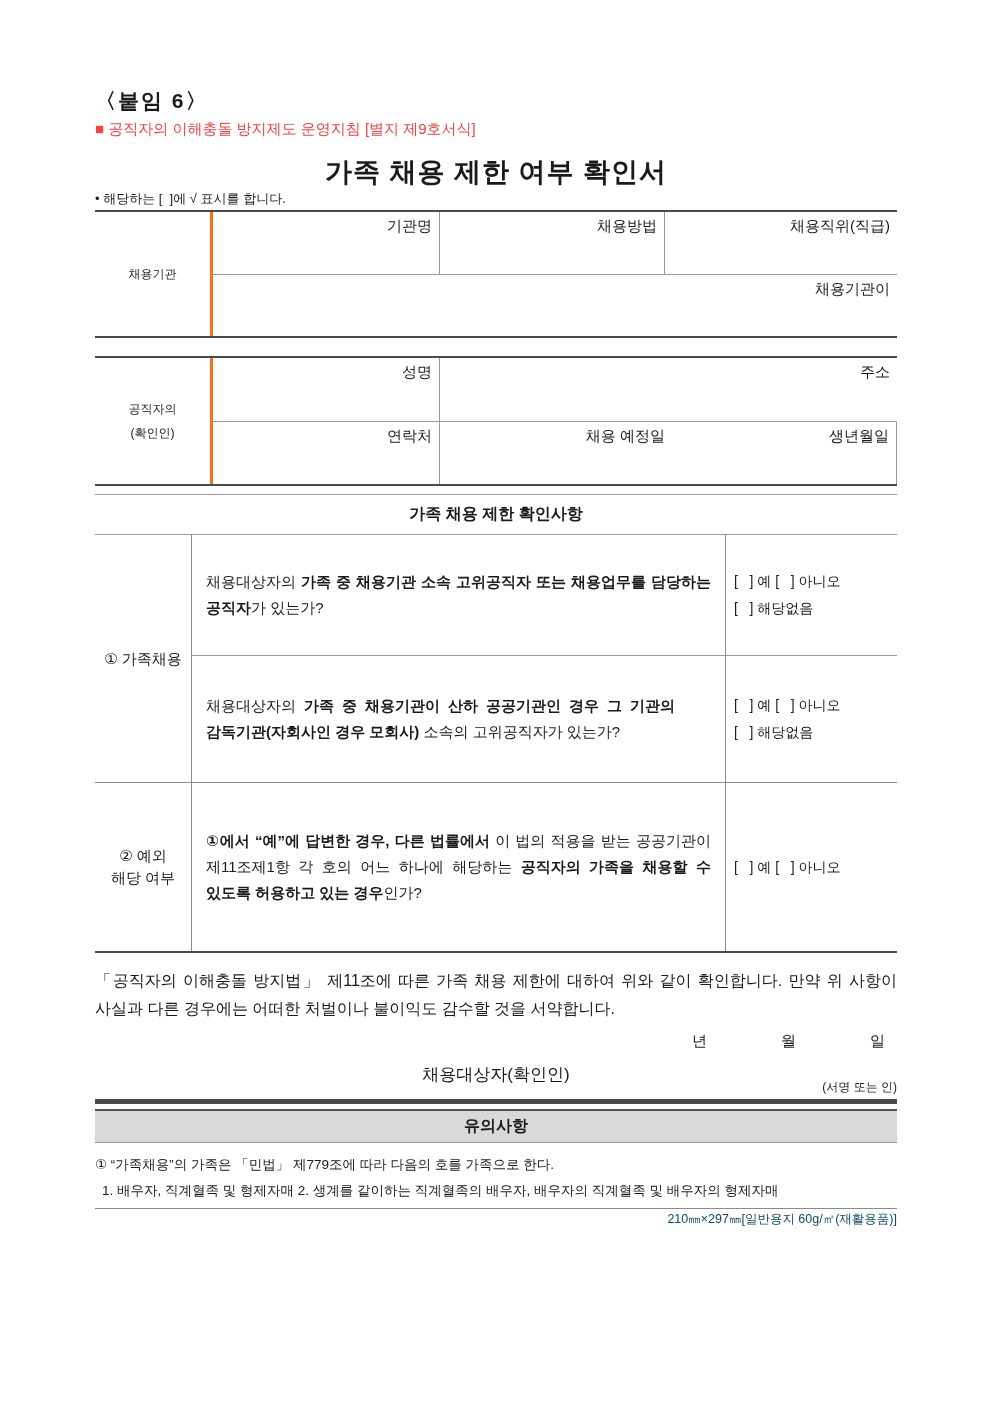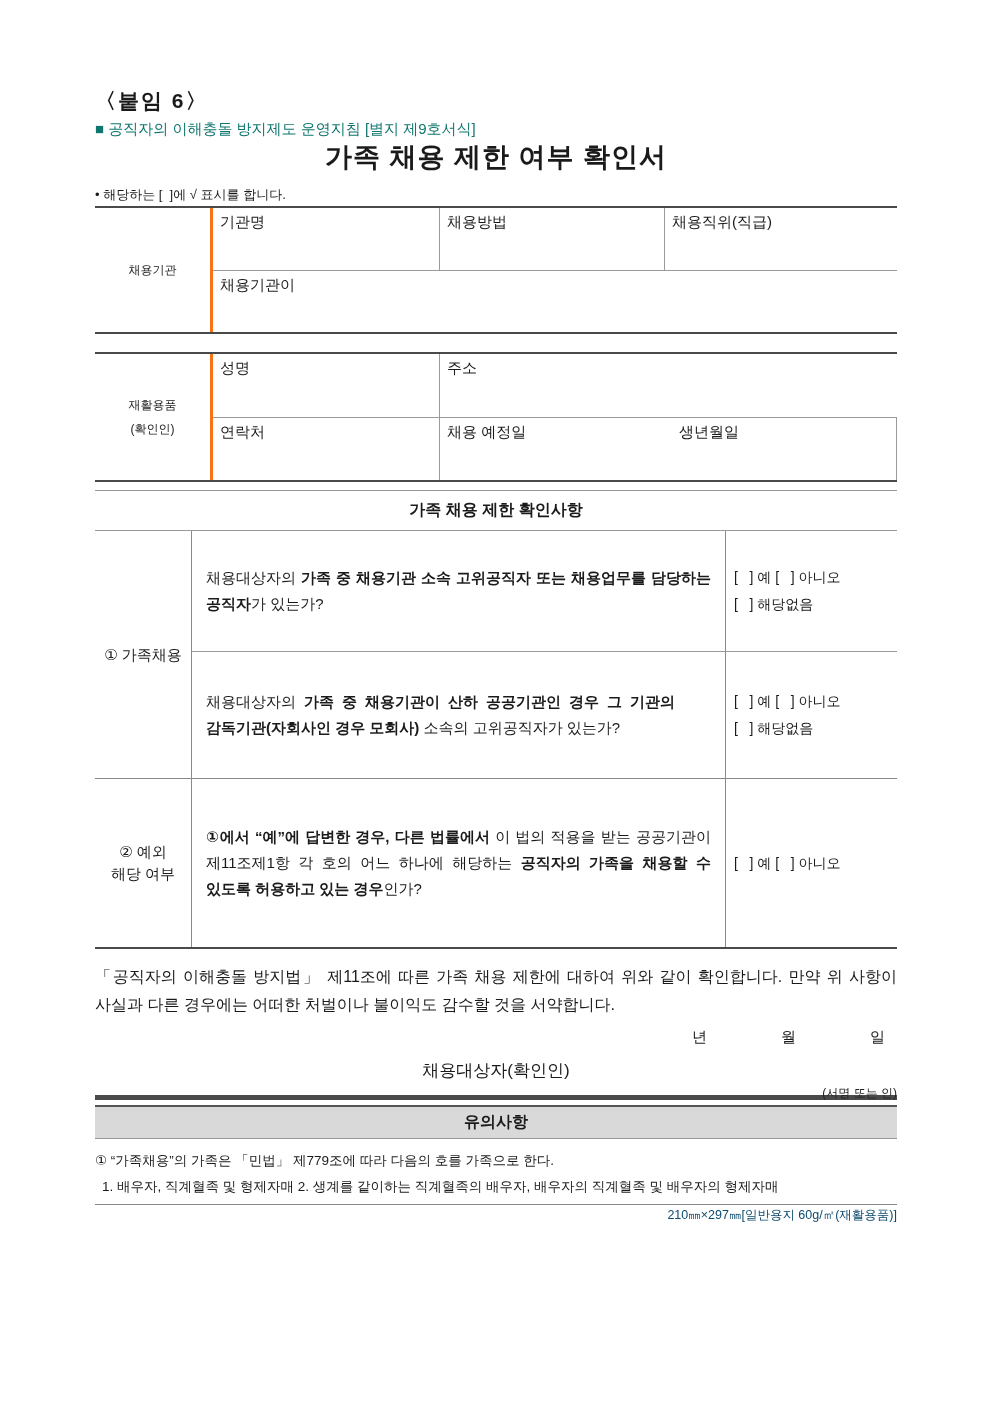"■ 공직자의 이해충돌 방지제도 운영지침" .docref { color: #0f766e -> #ef4444 }
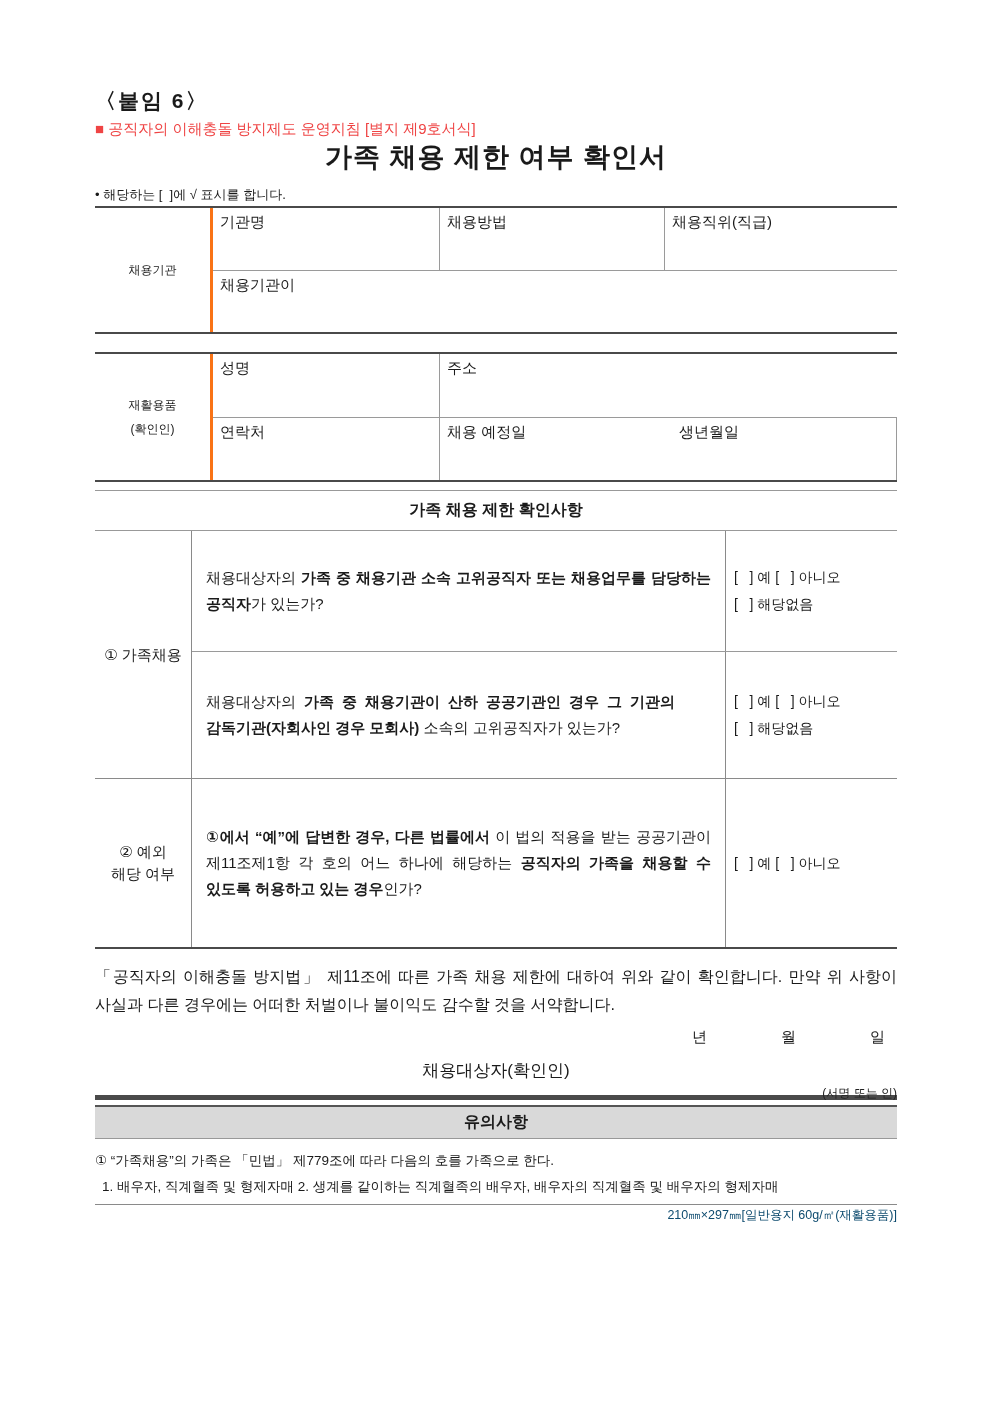"가족 채용 제한 여부 확인서" .title { margin-top: 1px -> 16px }
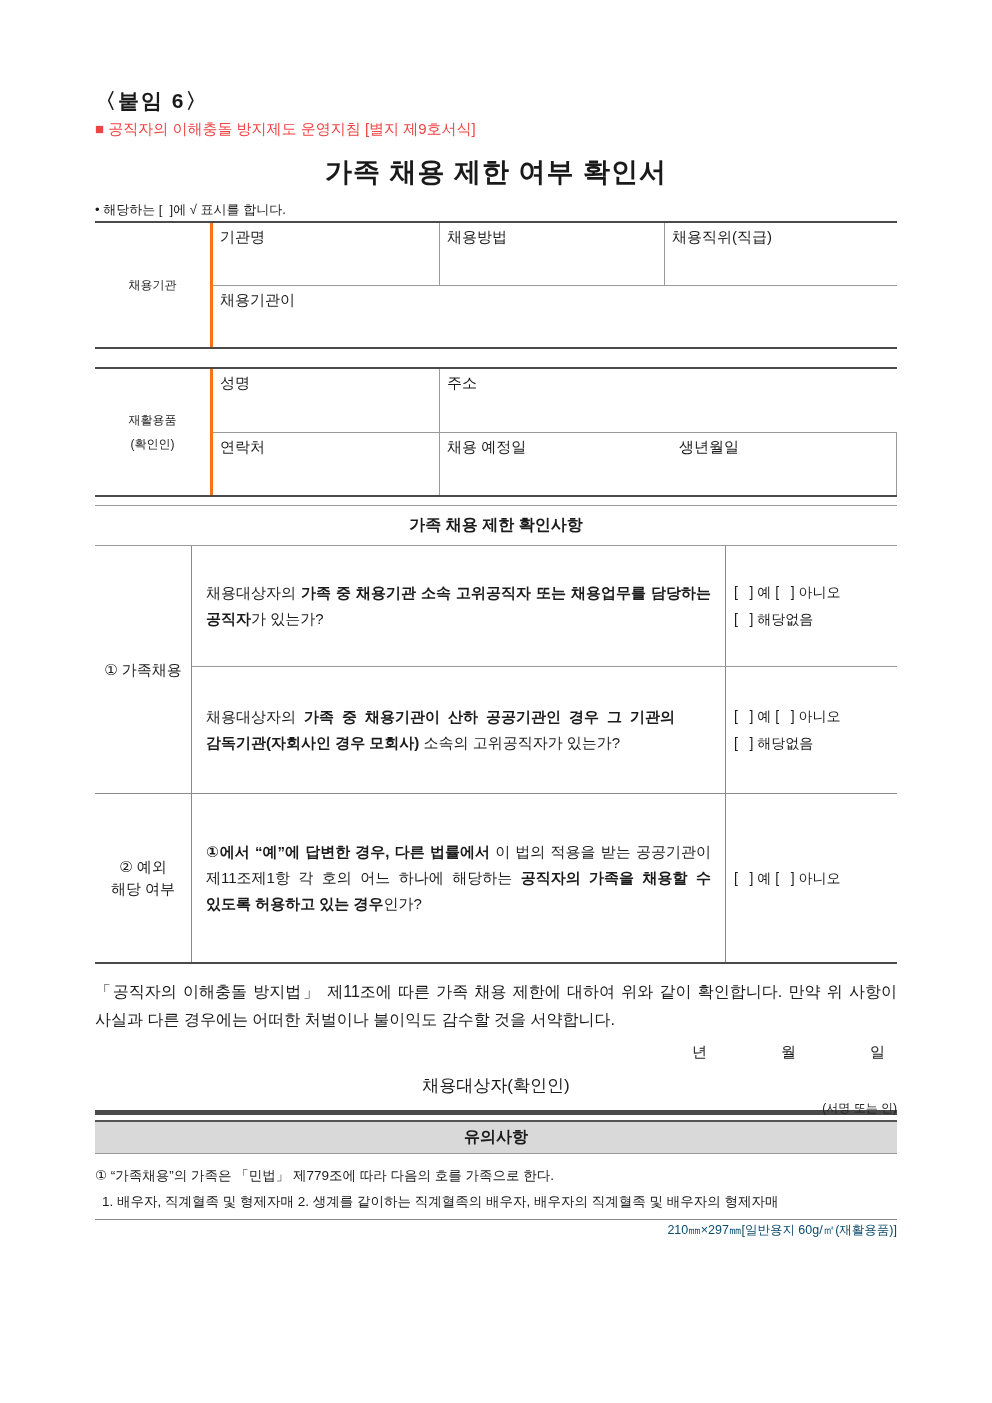"• 해당하는 [ ]에 √" .checknote { margin-top: 12px -> 1px }
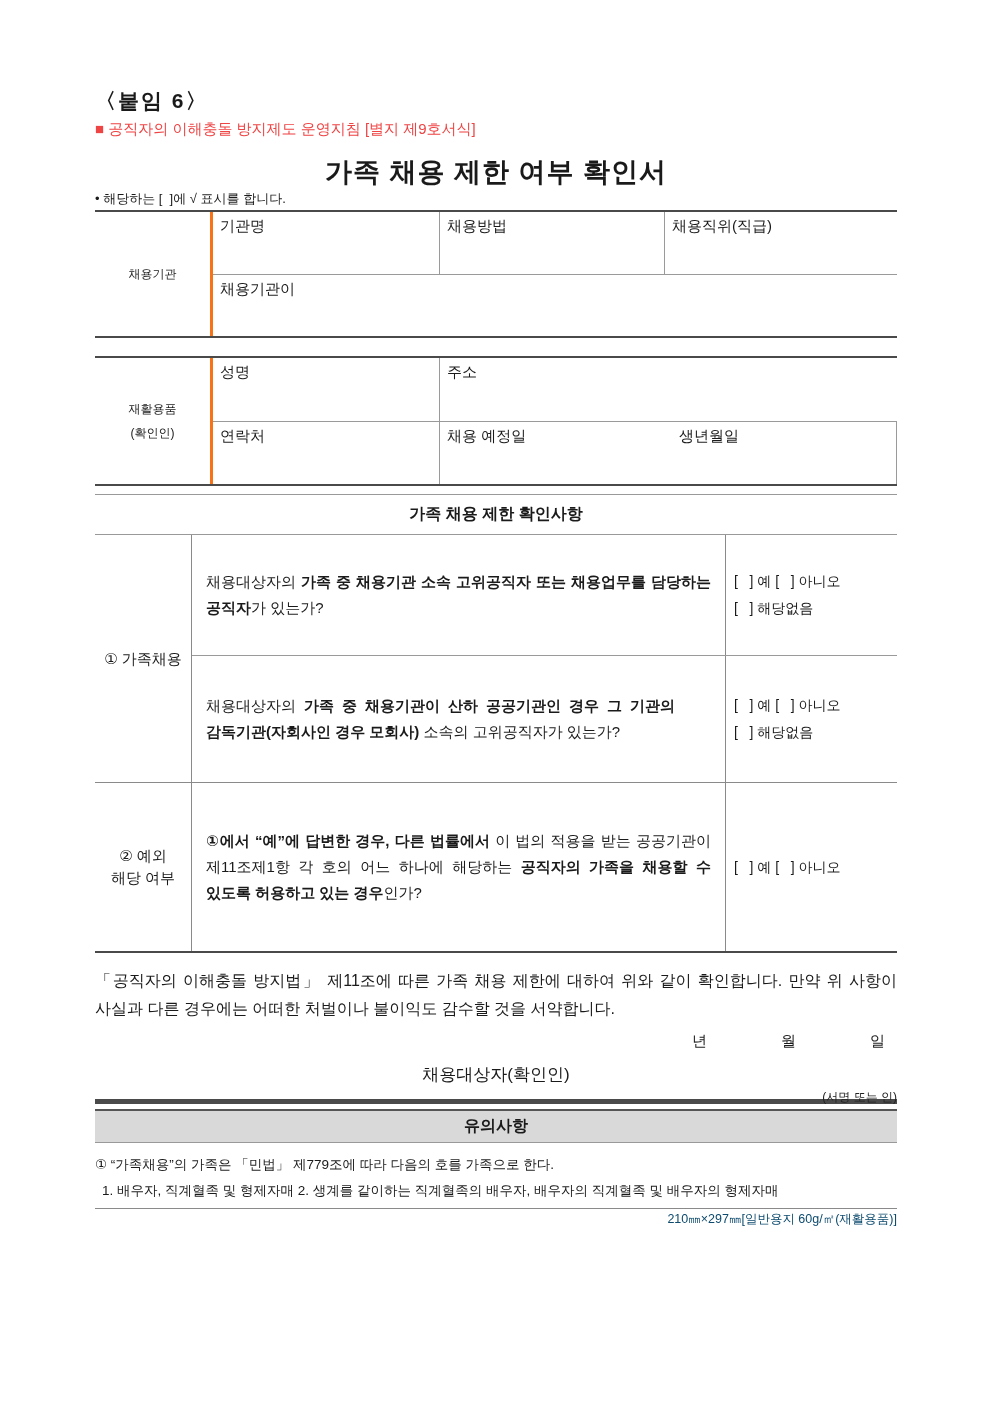"기관명" .fld-right { text-align: none -> right }
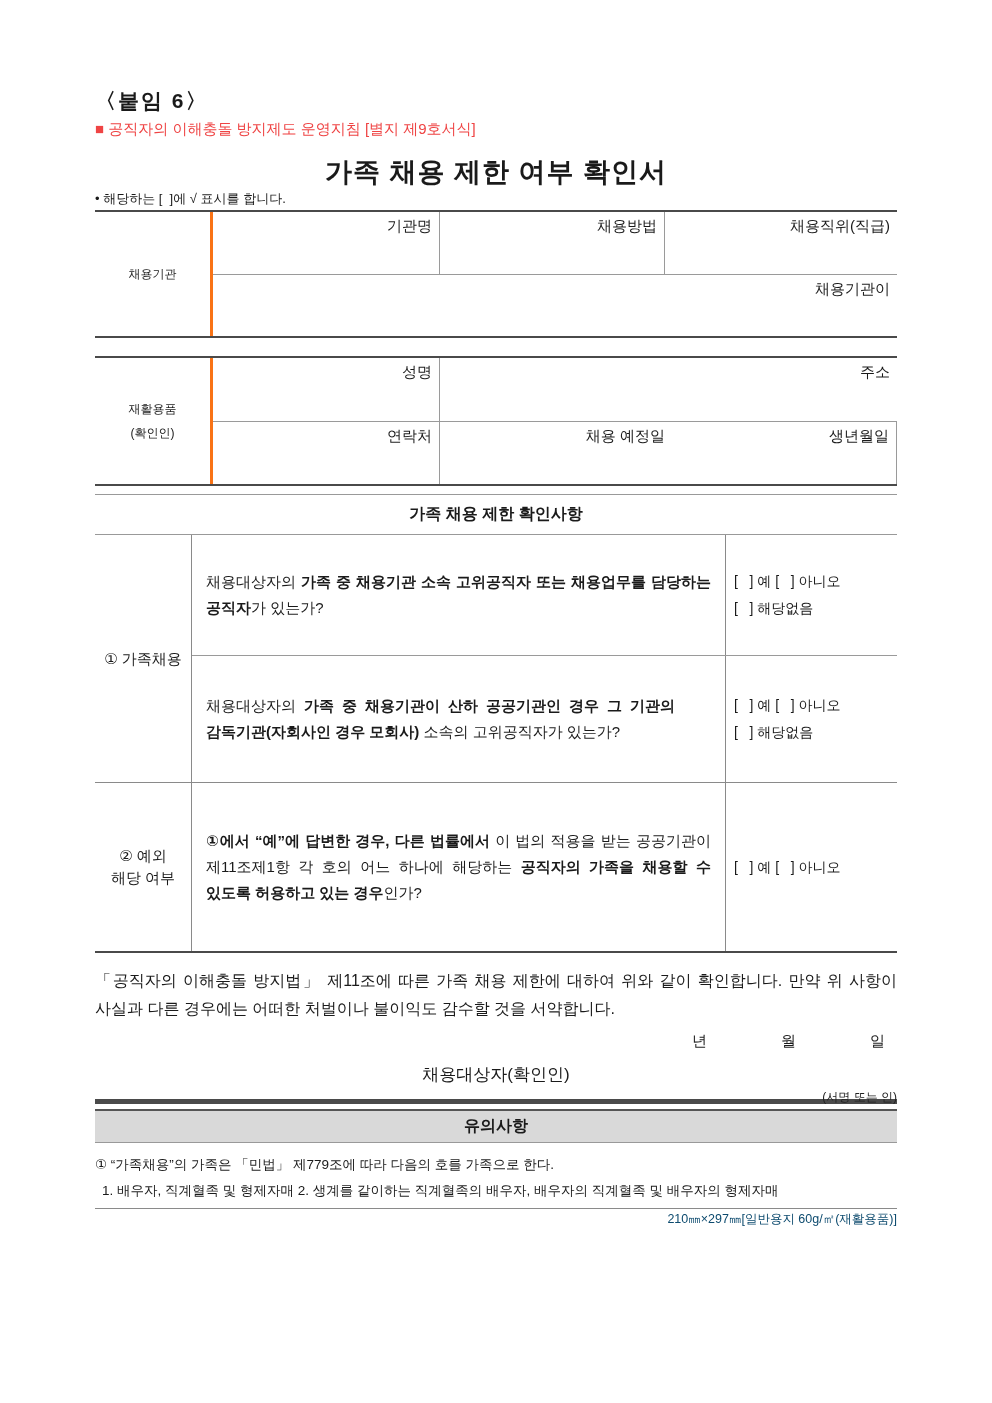"재활용품" span { text: 재활용품 -> 공직자의 }
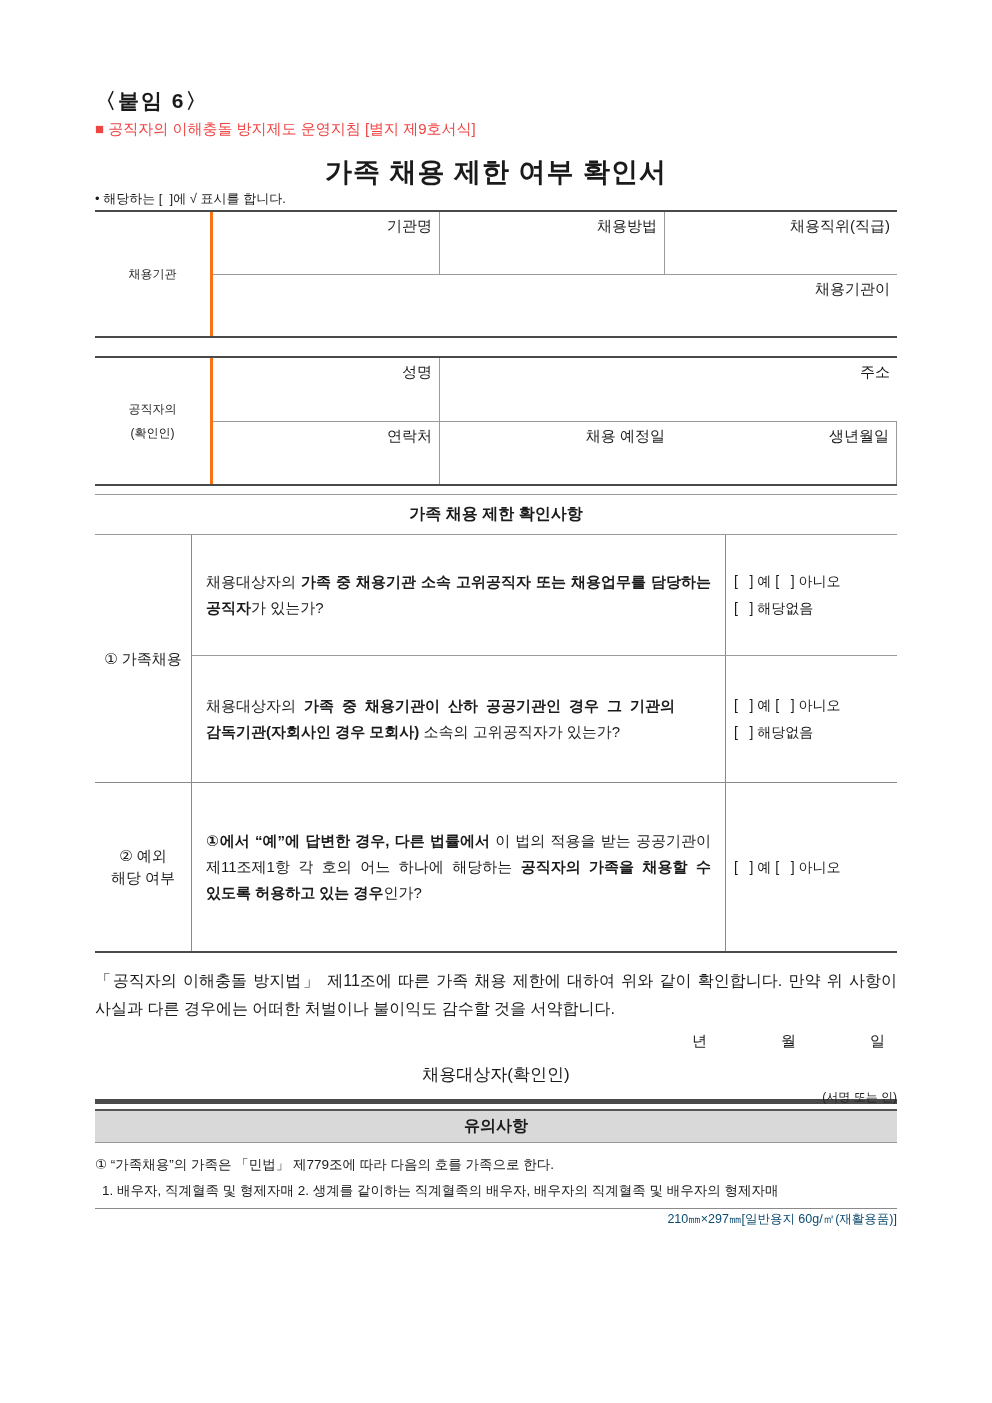"(서명 또는 인)" .signote { top: 22px -> 12px }
